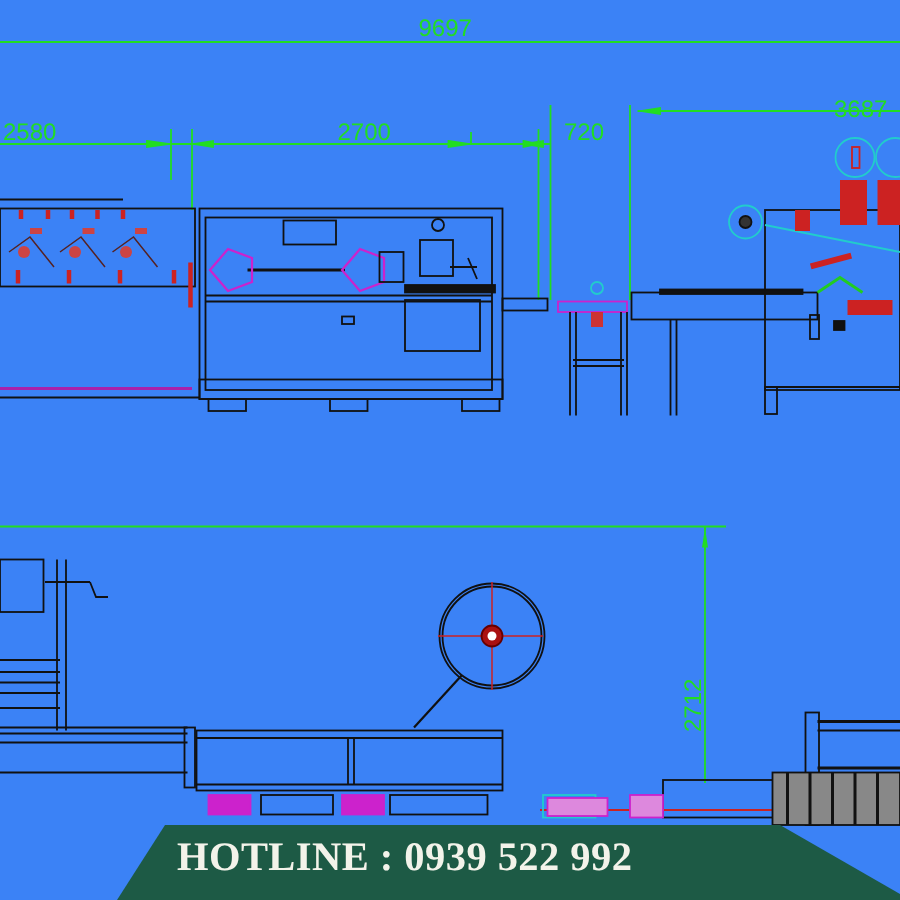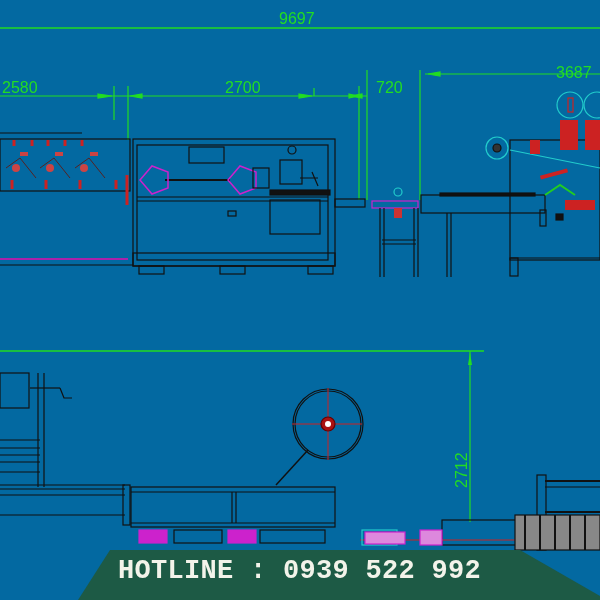"9697" #root { background: #0369a1 -> #3b82f6 }
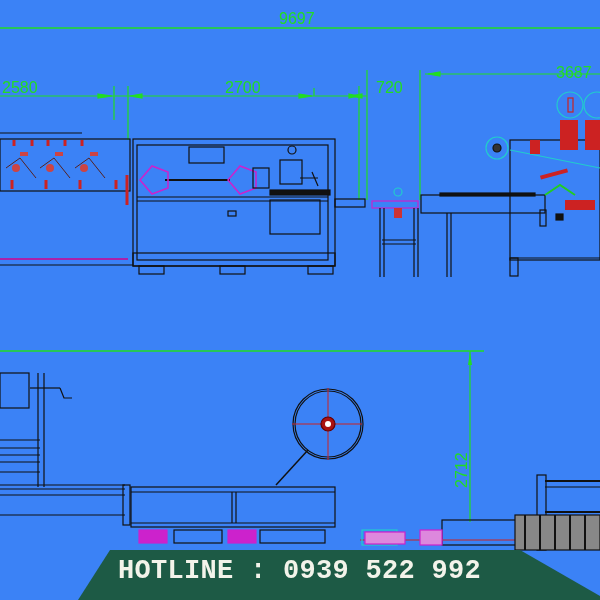"HOTLINE : 0939 522 992" #banner-text { font-family: Liberation Mono, monospace -> Liberation Serif, serif }
